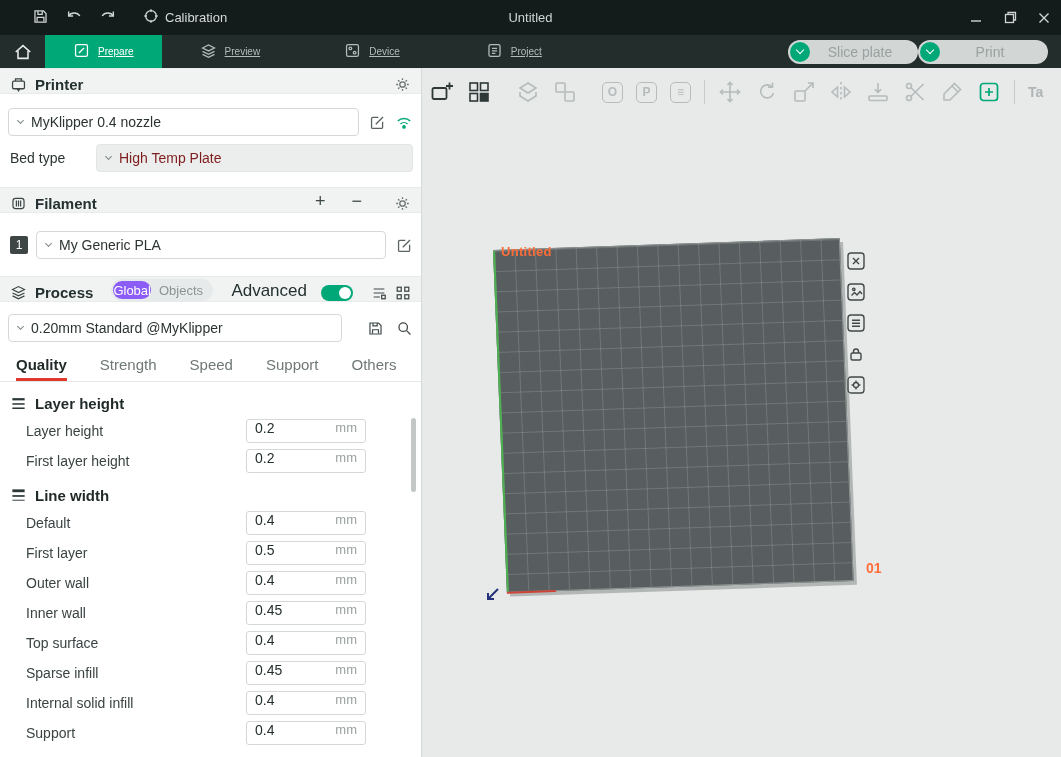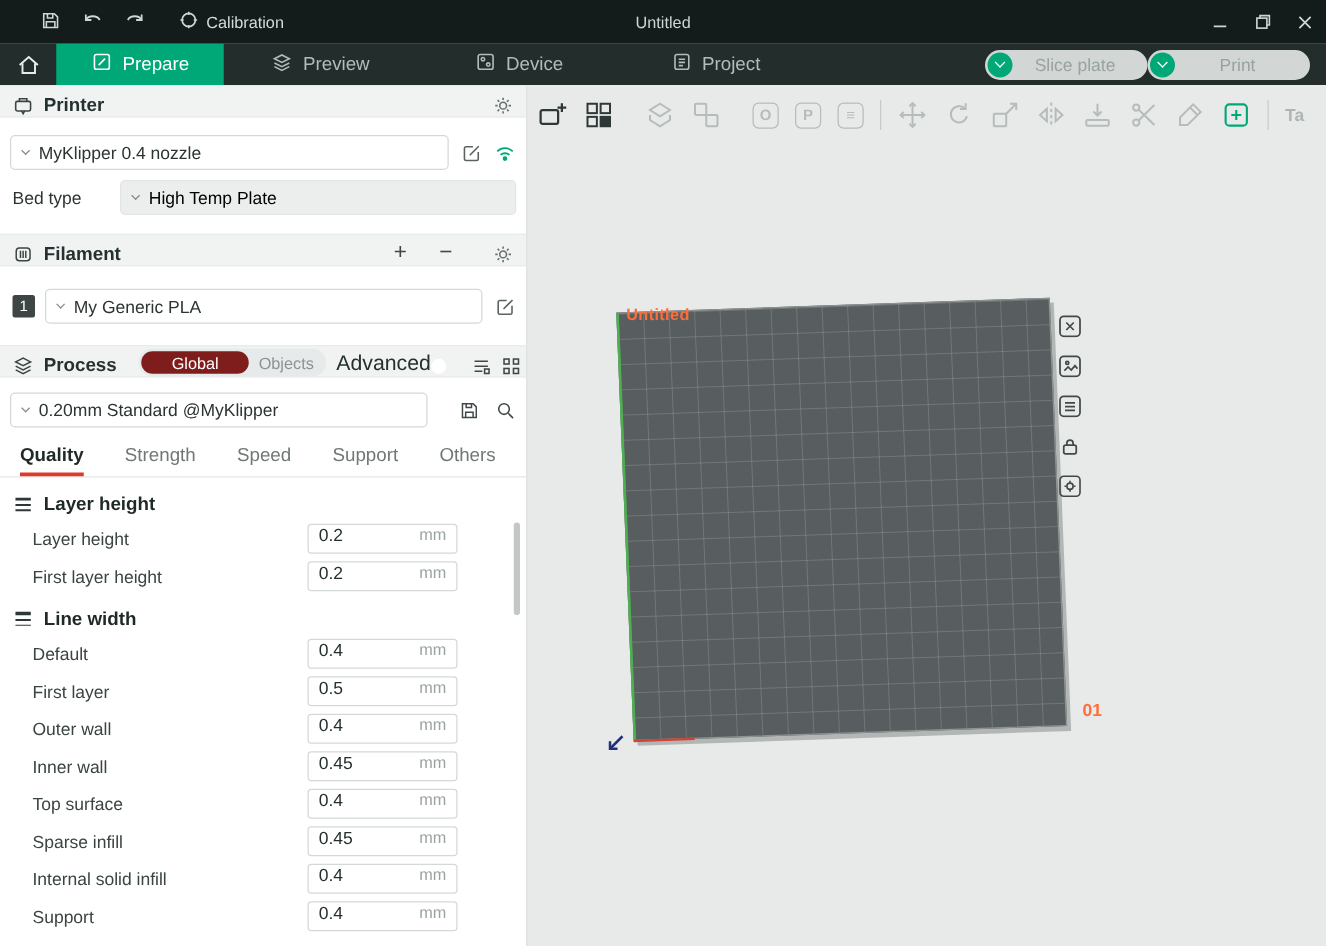"Prepare" .tab { font-size: 15px -> 10px; text-decoration: none -> underline }
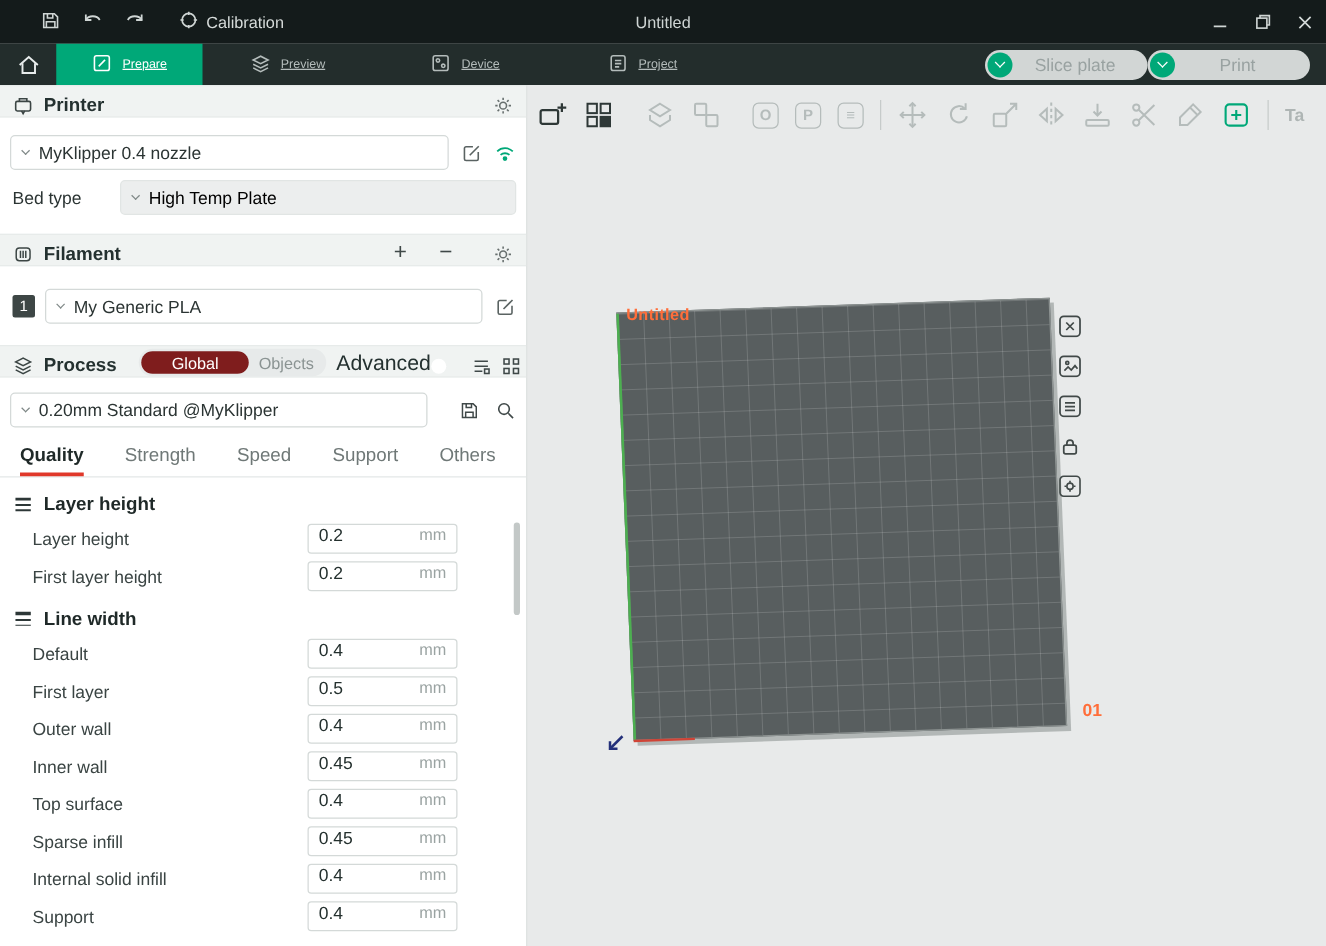"High Temp Plate" .select.gray { color: #000000 -> #7f1d1d }
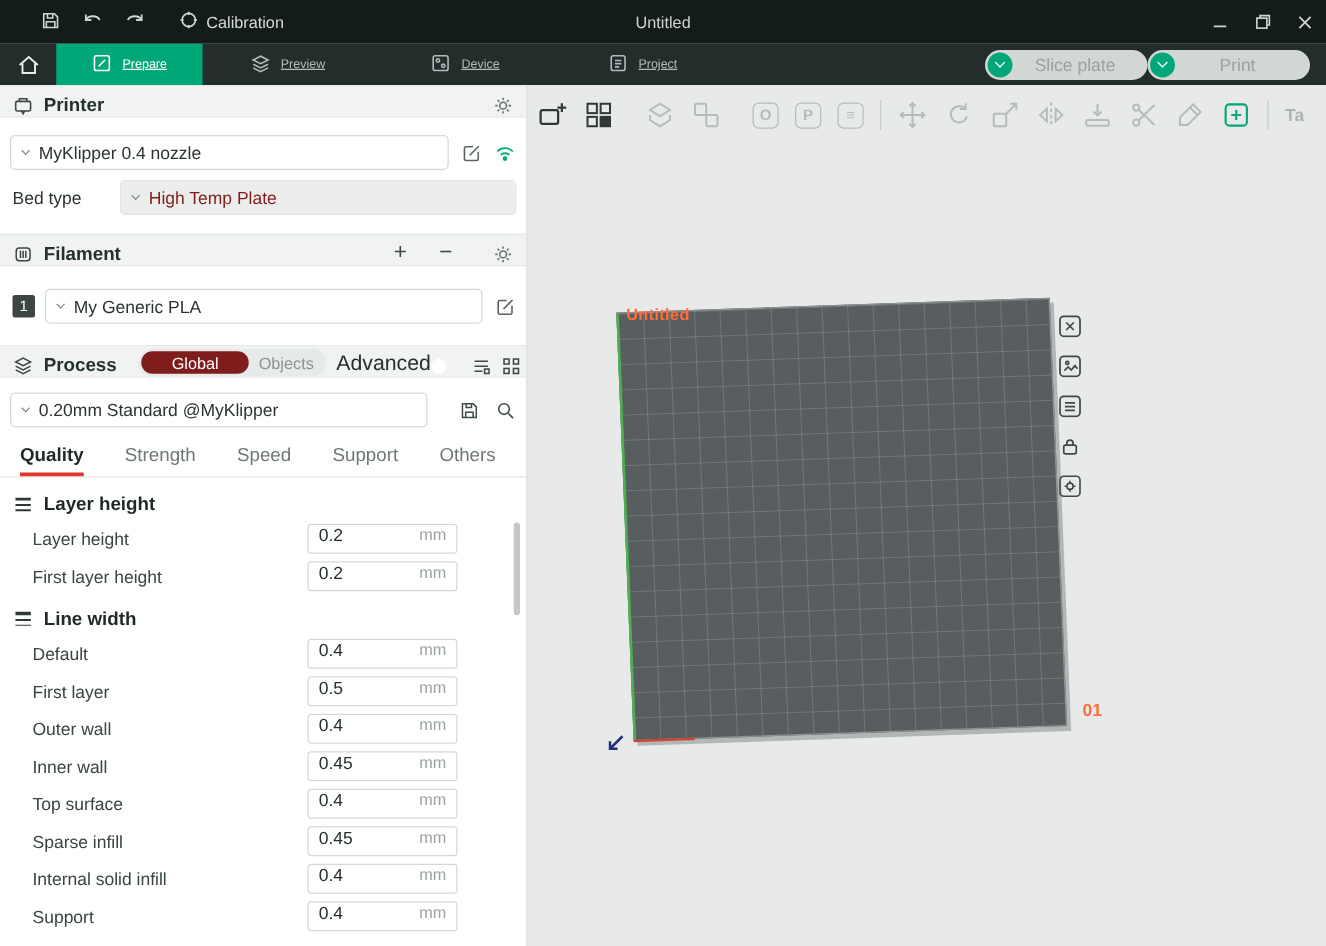"Global" .seg-on { background: #7f1d1d -> #8b5cf6; padding: 0 24px -> 0 0 }
